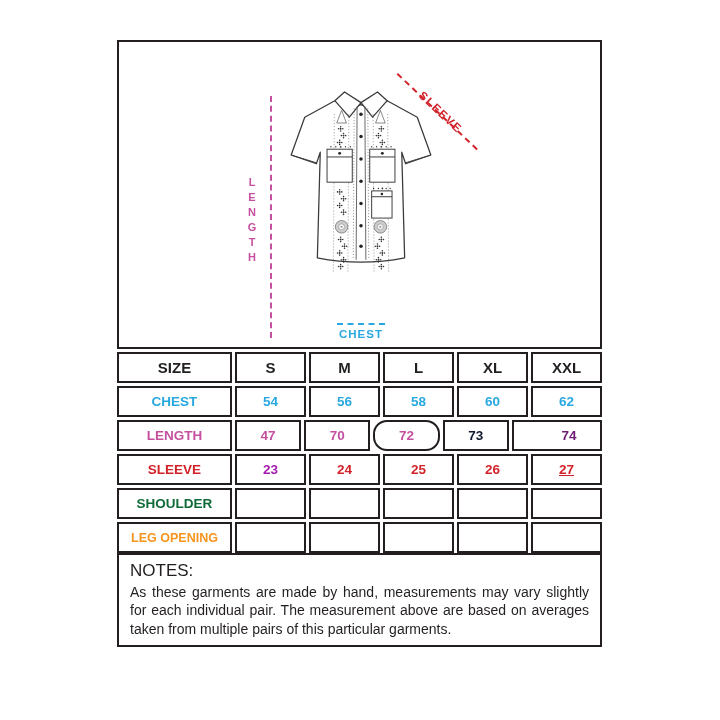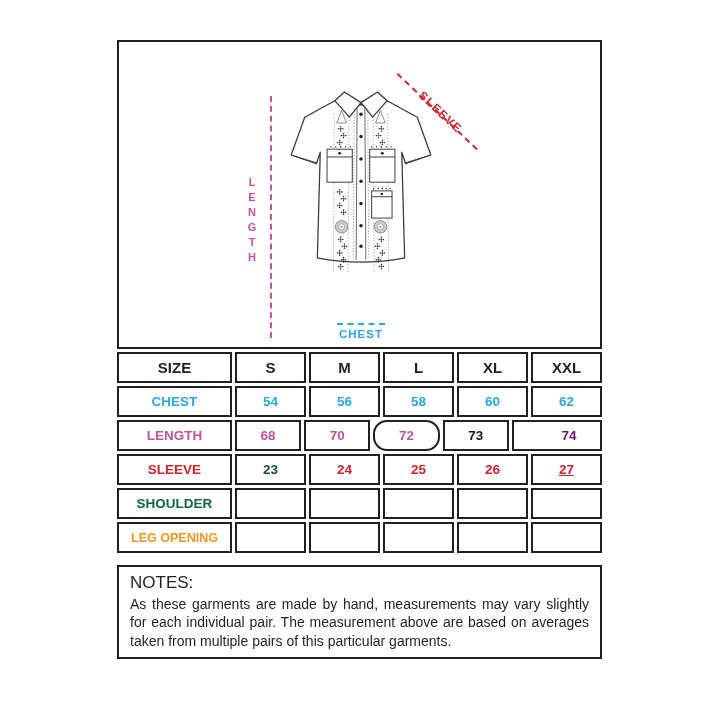"68" div.cell { text: 68 -> 47 }
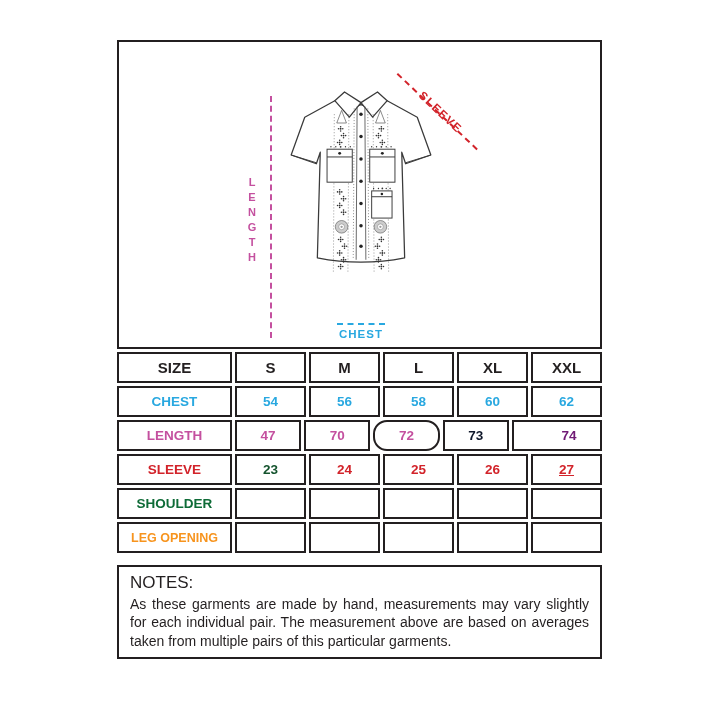"23" div.cell { color: #14532d -> #a21caf }
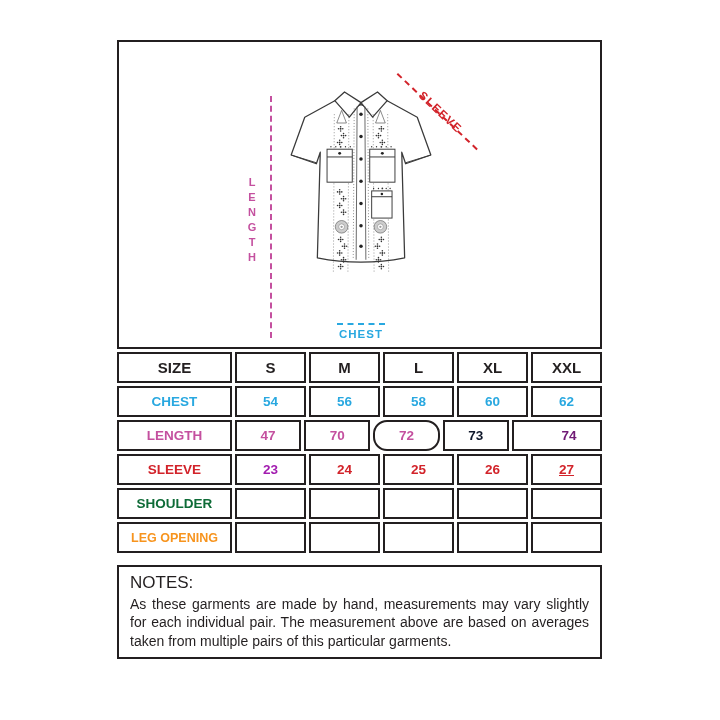"NOTES:" .notes { margin-top: 12px -> 0 }
